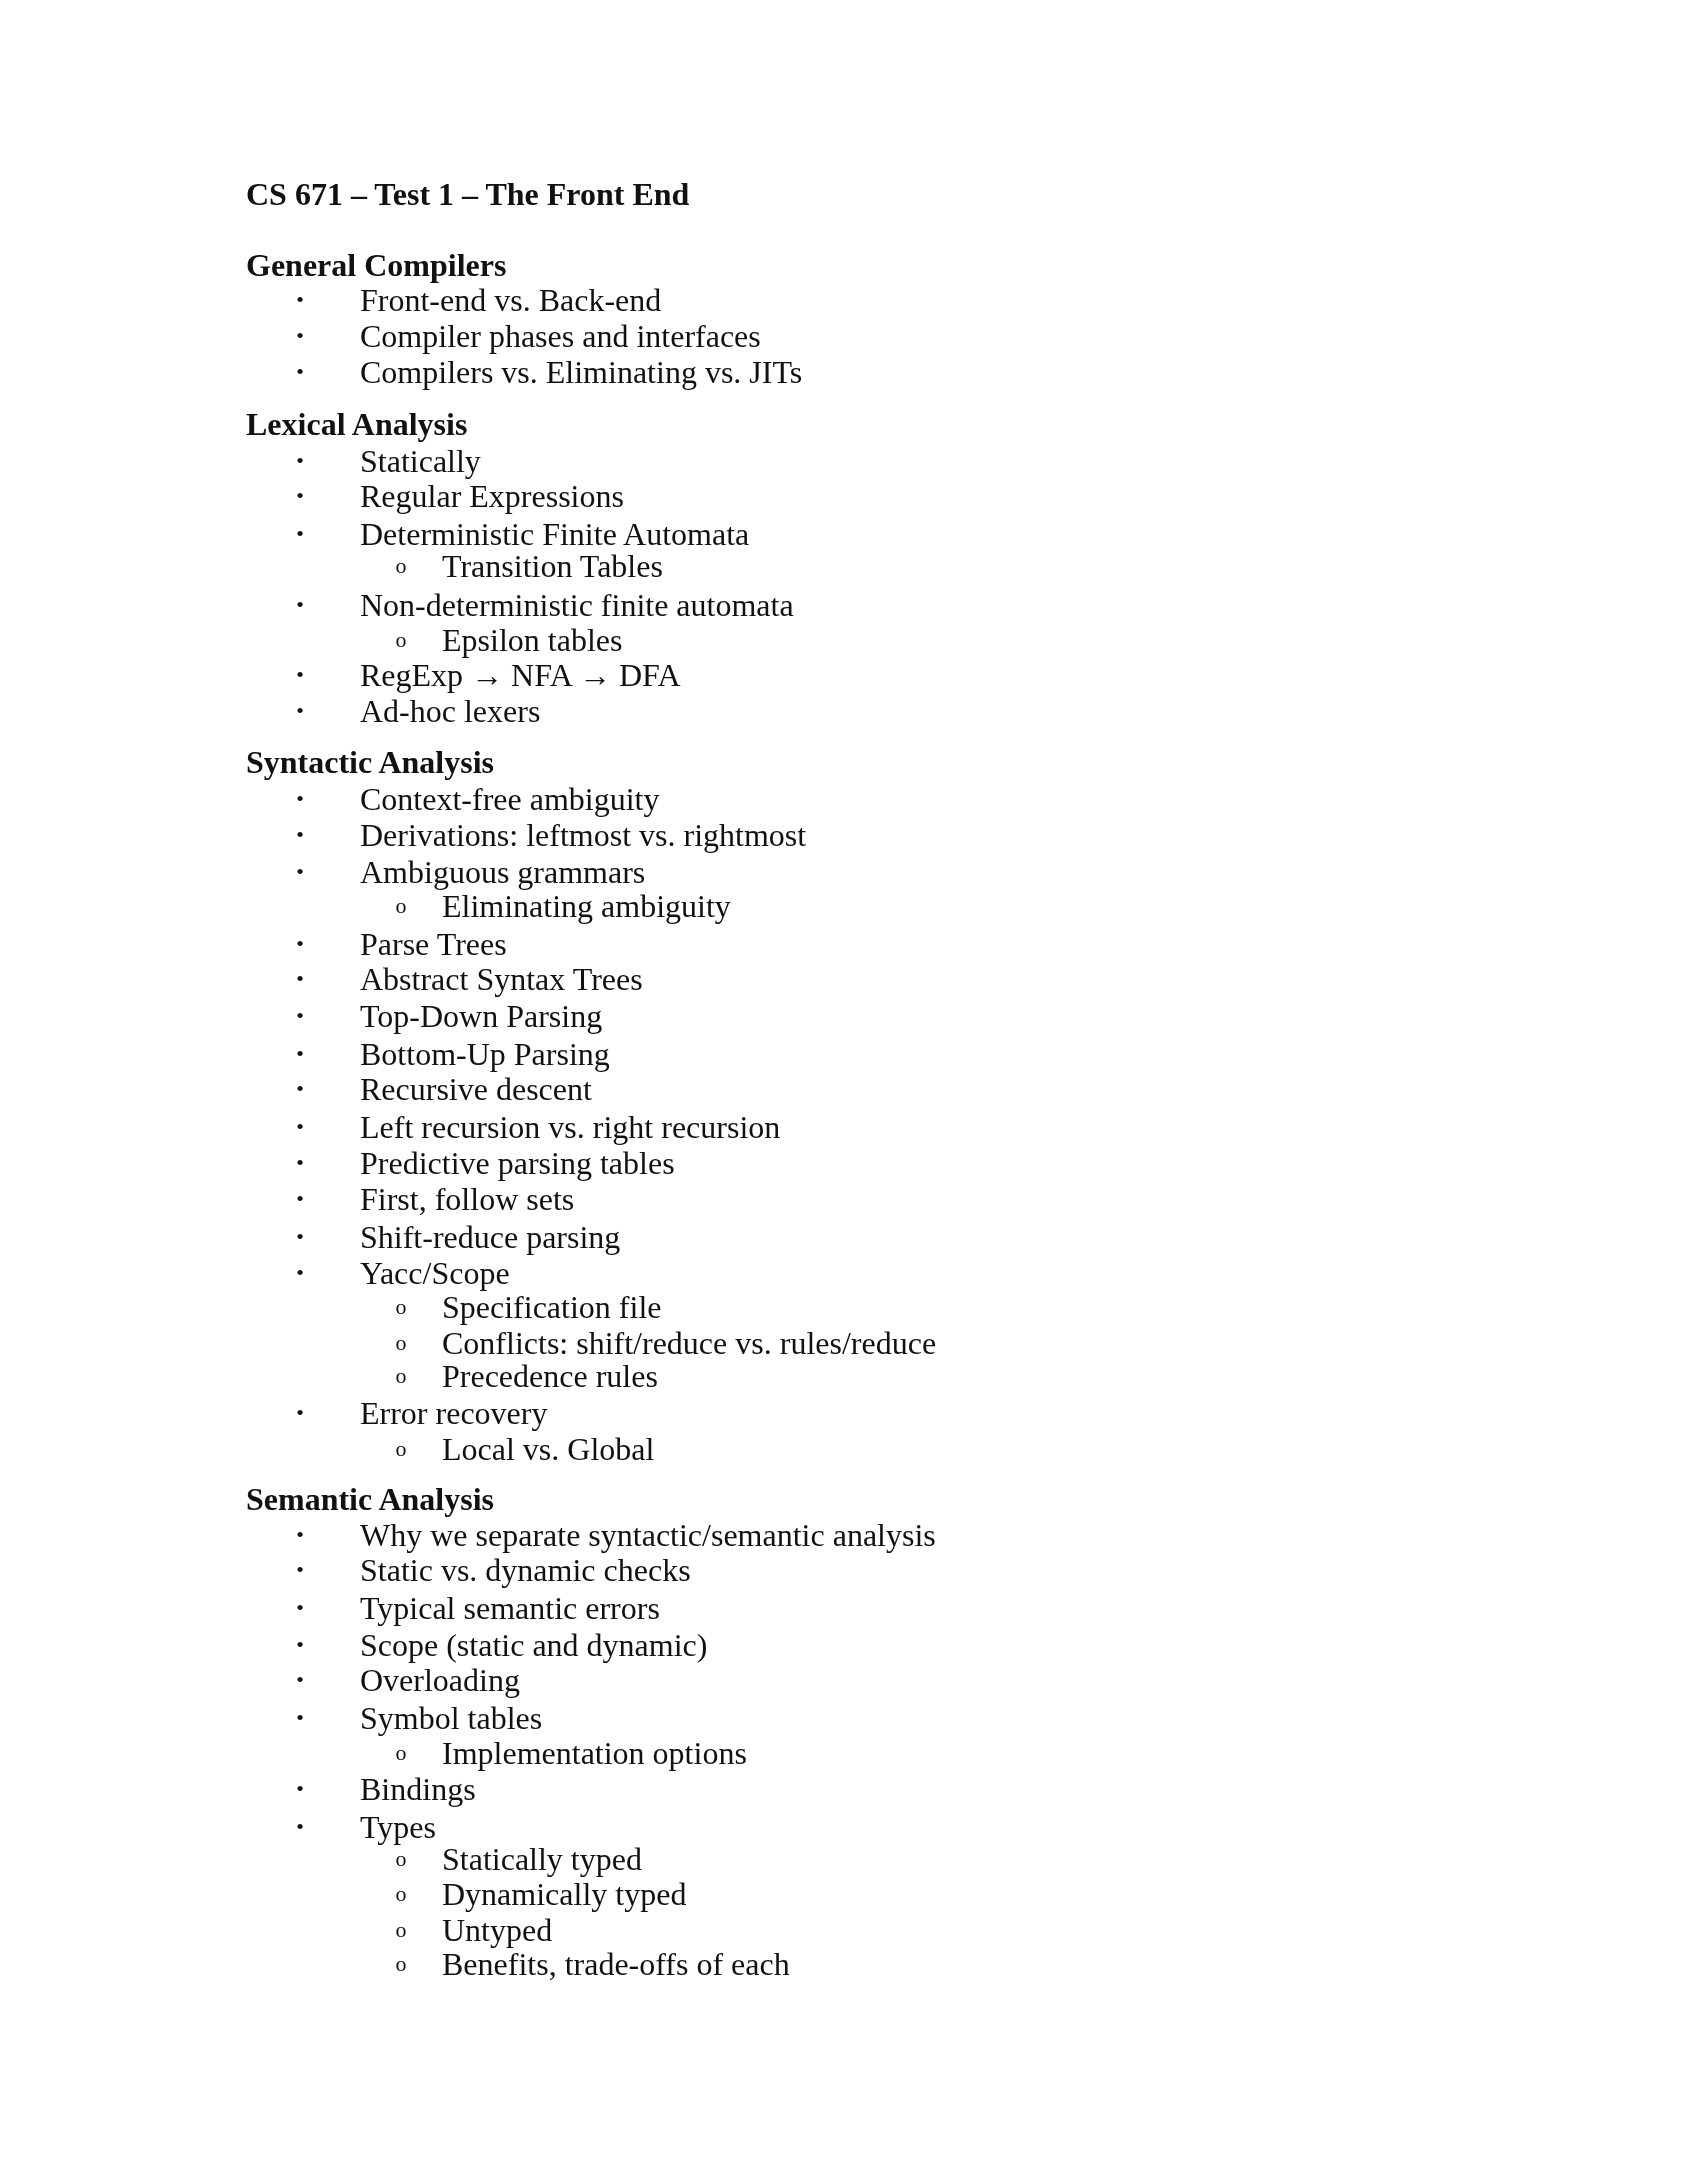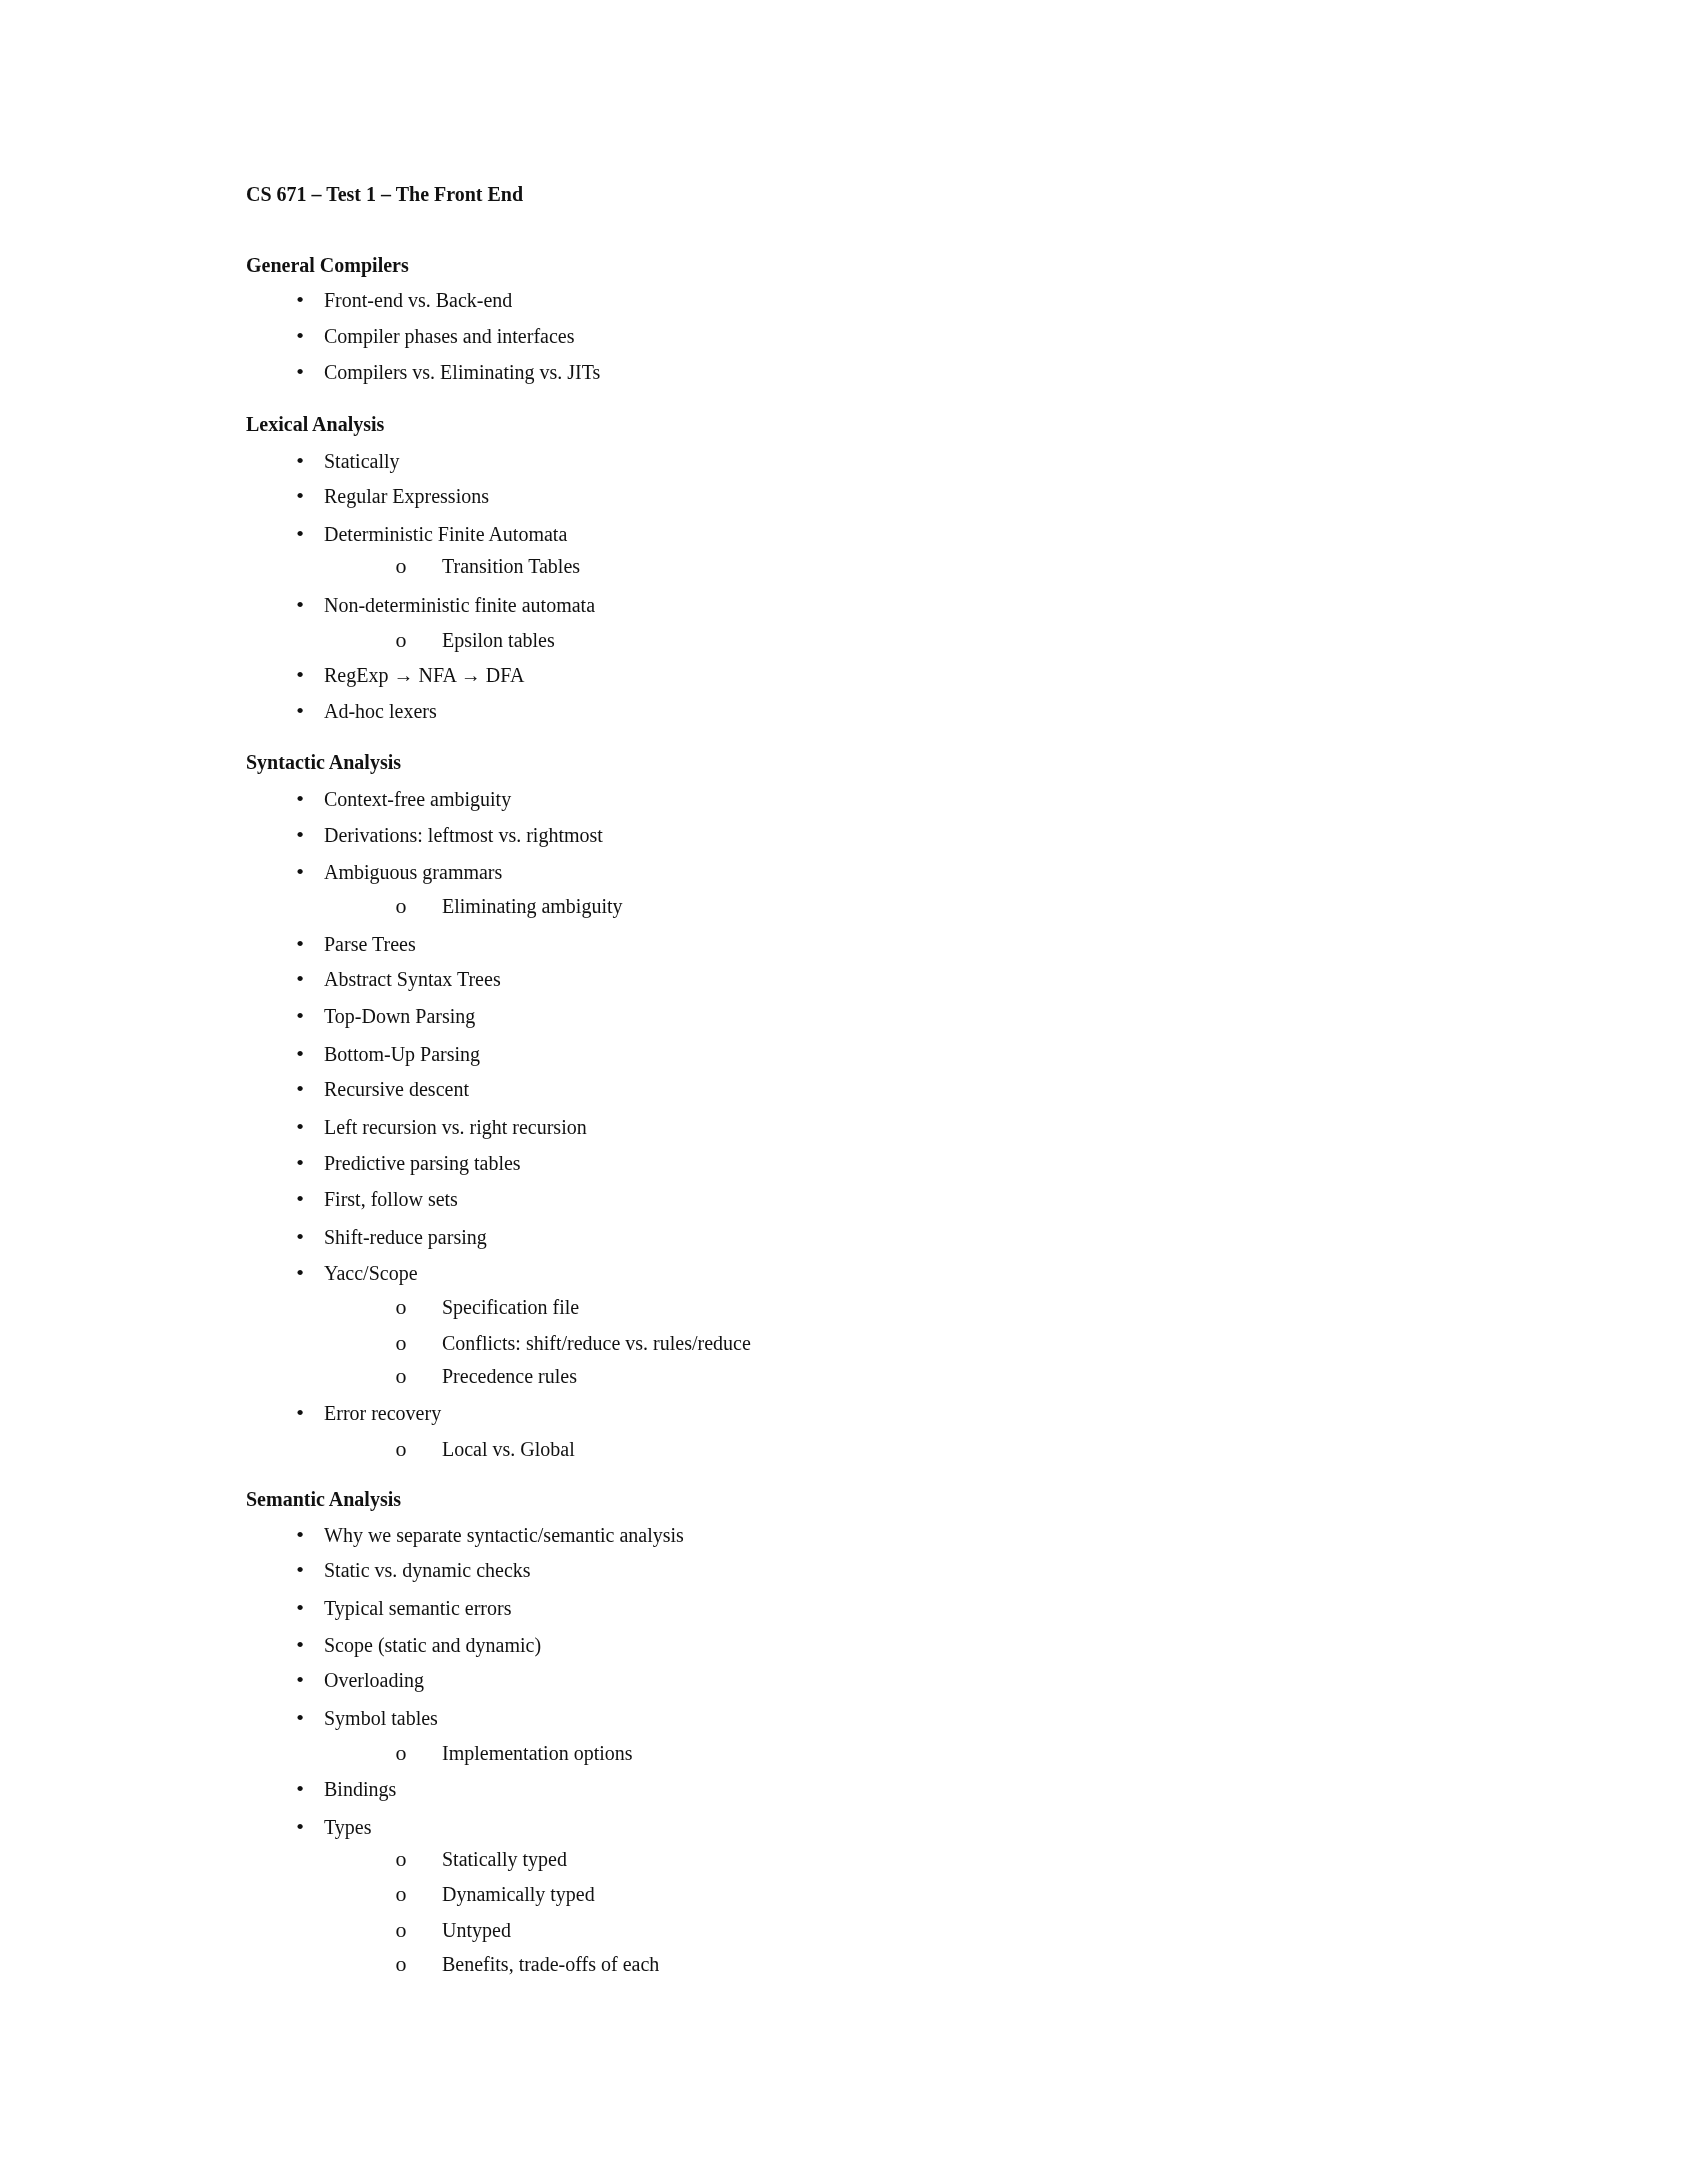"CS 671 – Test 1" .line { font-size: 20px -> 32px }
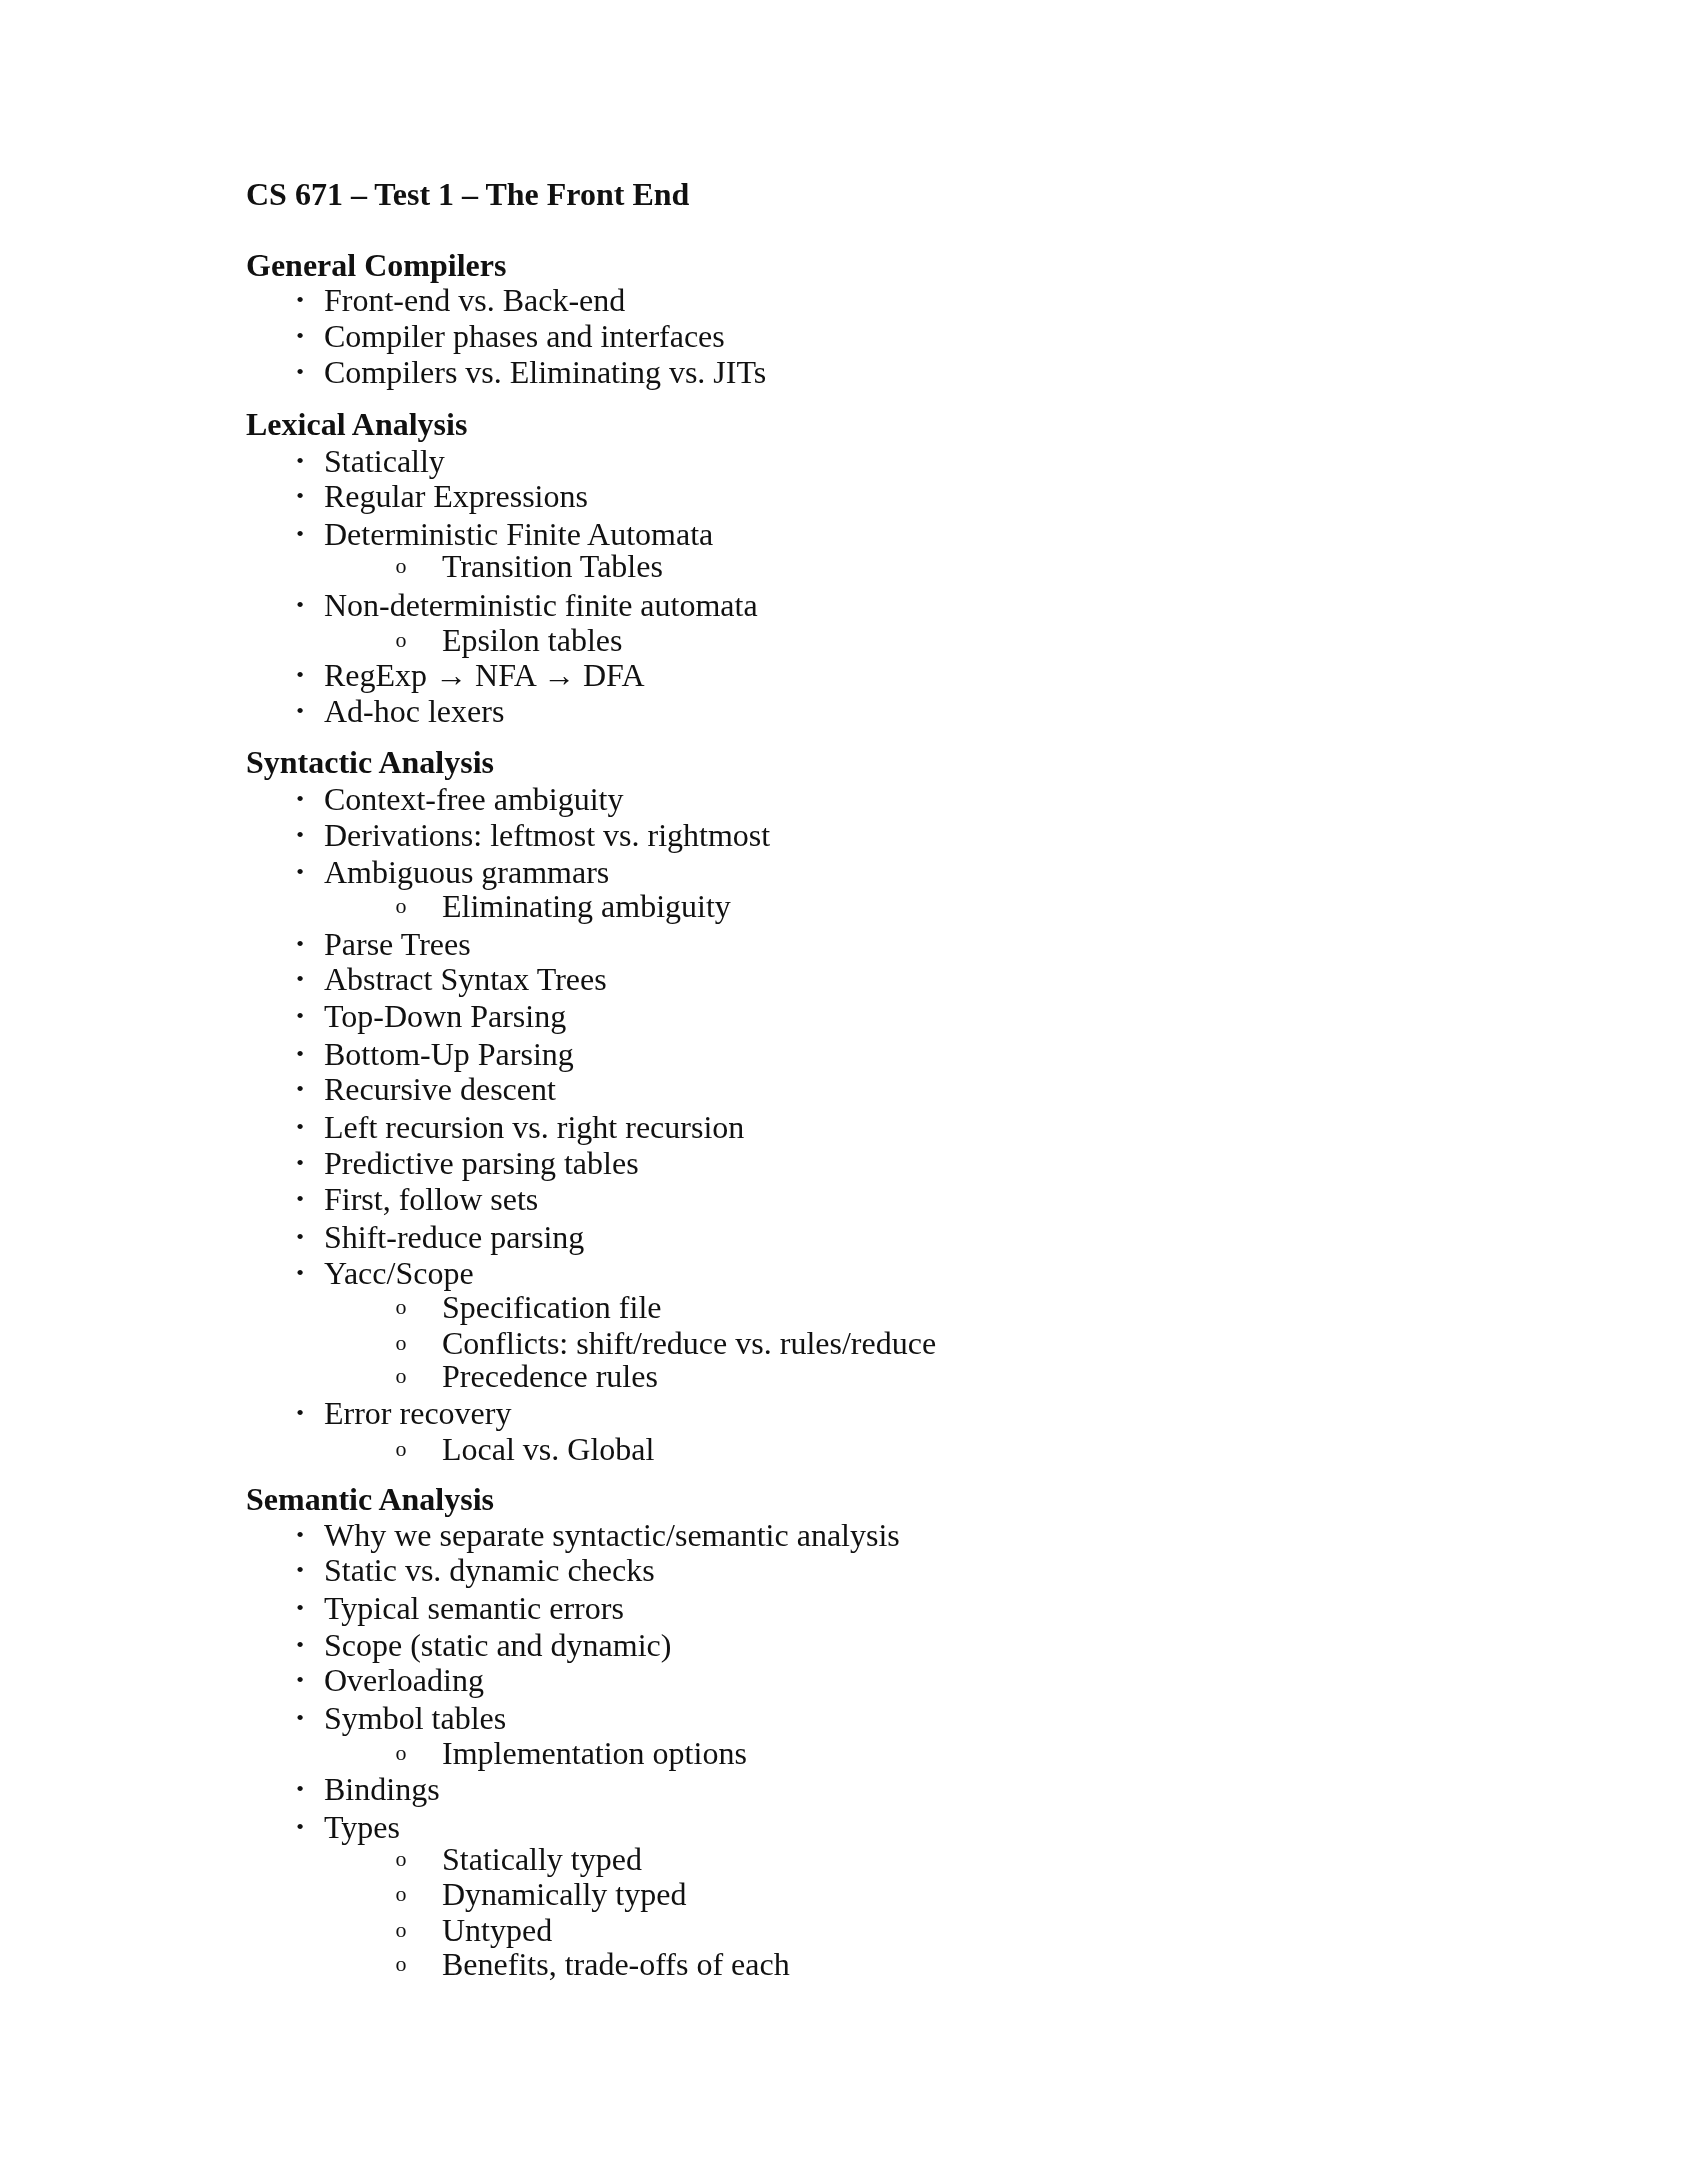"Front-end vs. Back-end" .bullet-text { left: 324px -> 360px }
